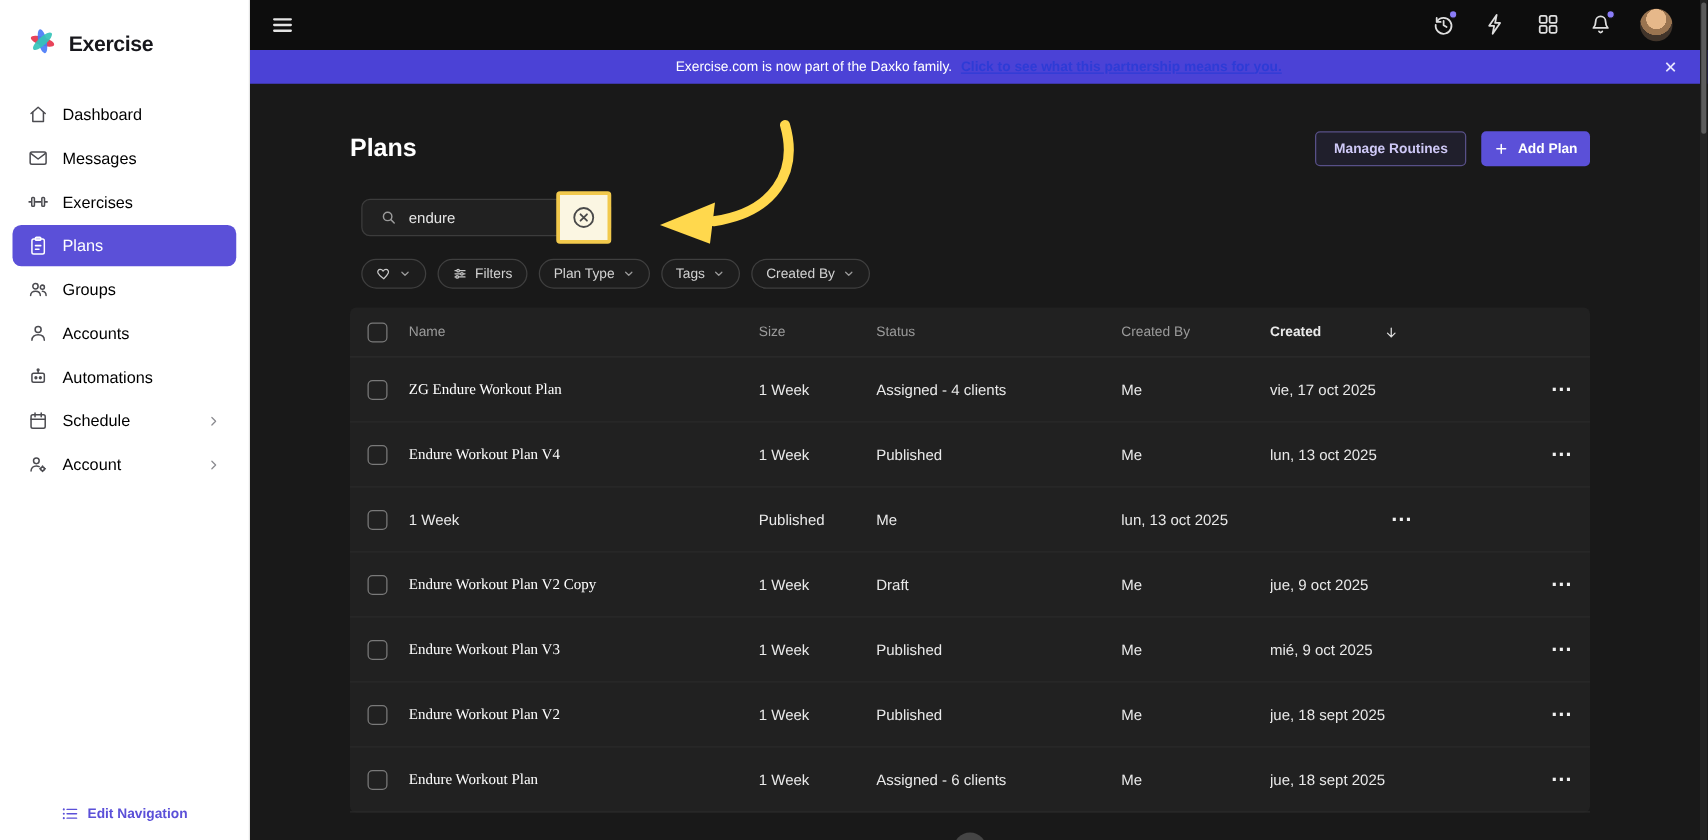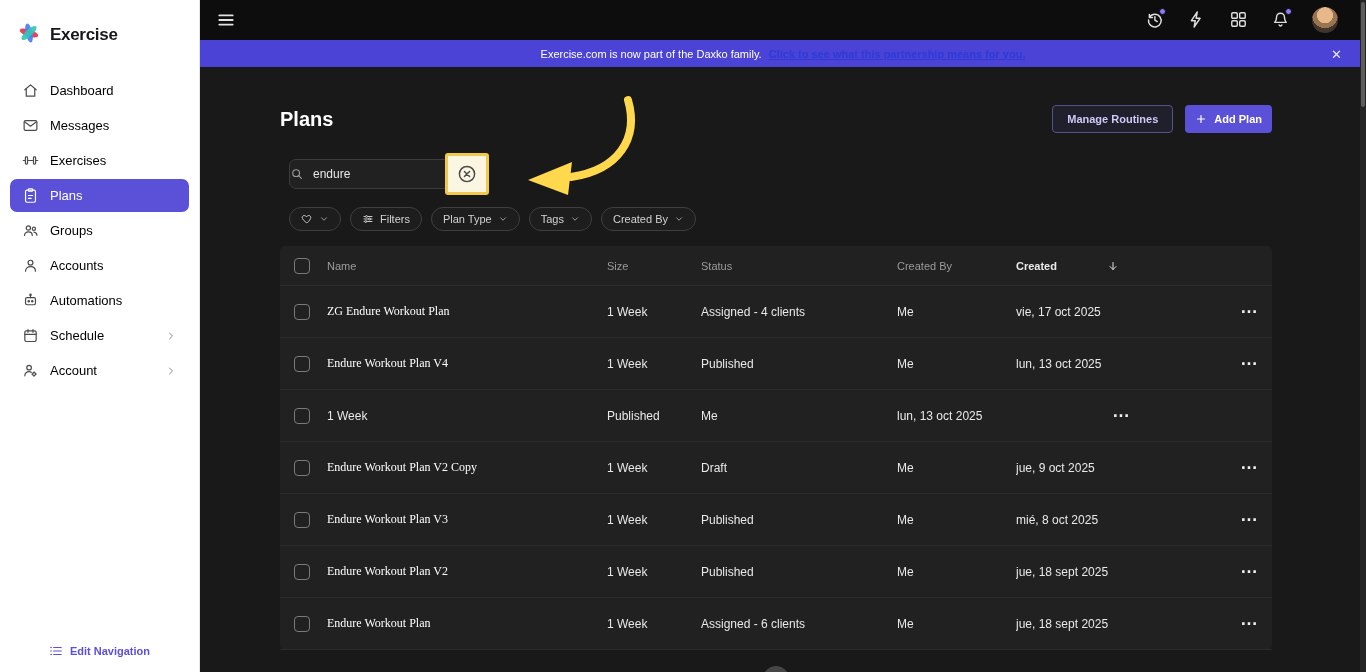"Exercise" .logo { padding: 20px 20px 12px 16px -> 20px 20px 12px 21px }
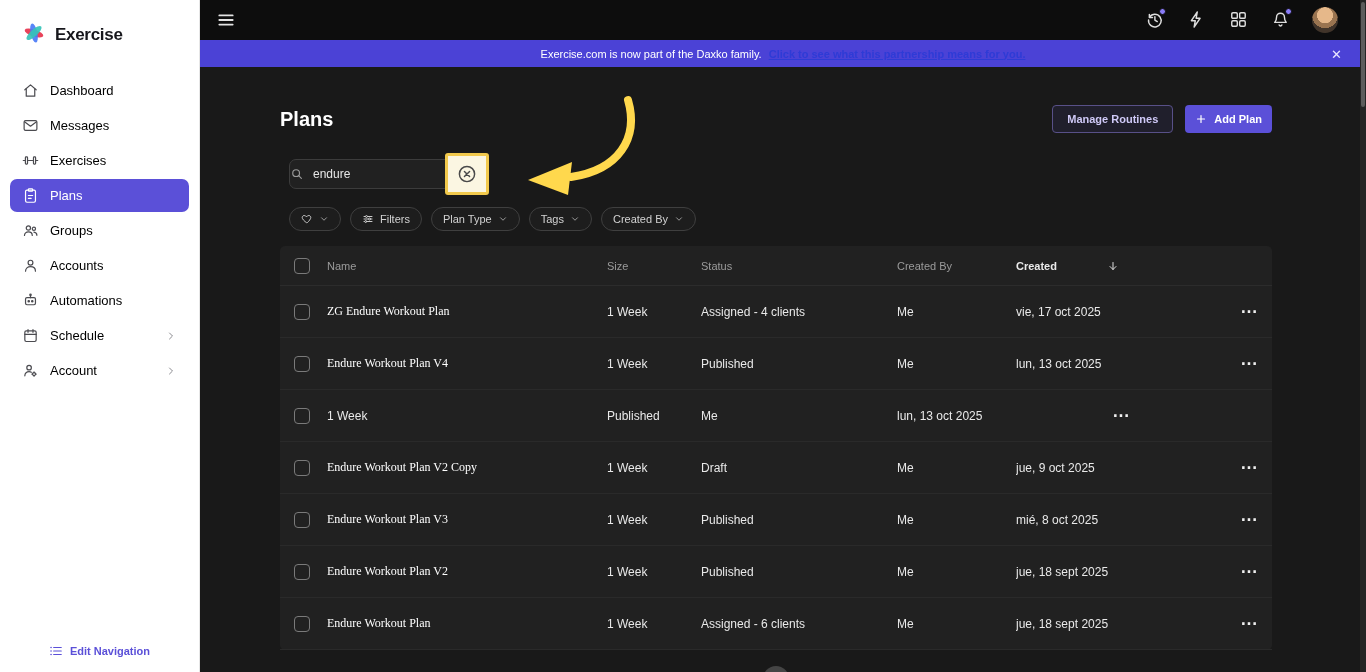"endure" .search-box { padding: 0 0 -> 0 14px }
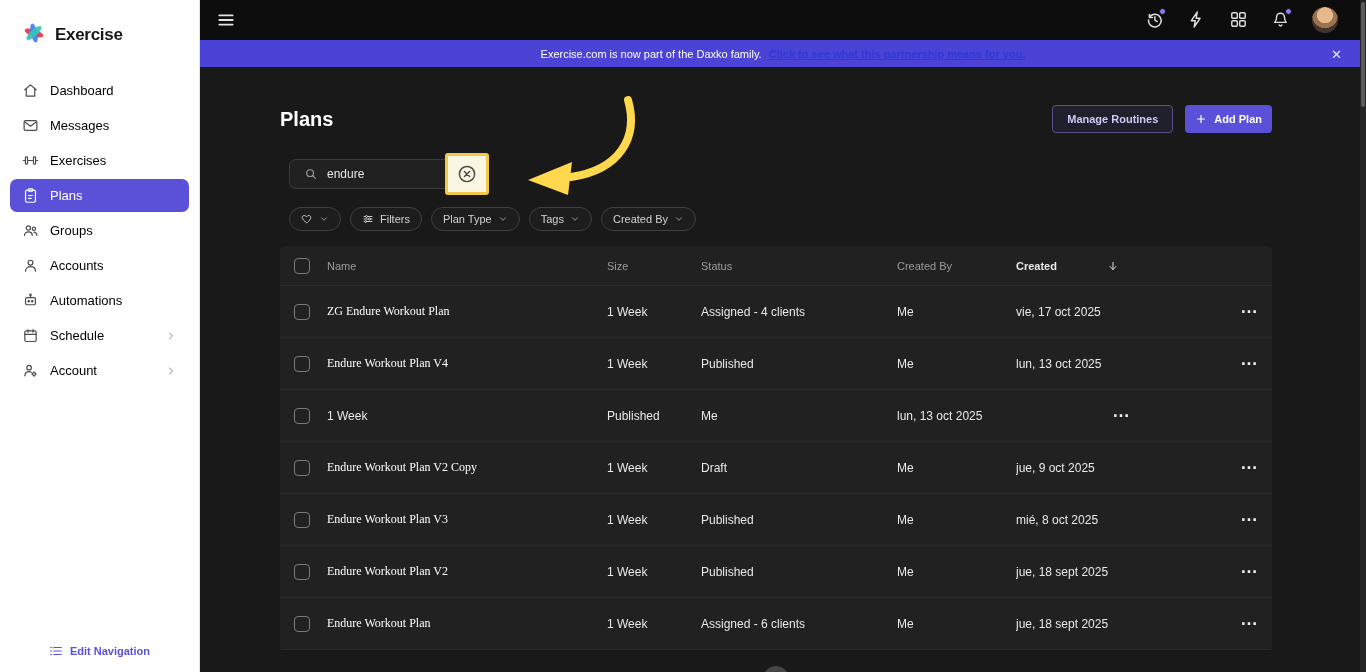"mié, 8 oct 2025" div.td { text: 8 -> 9 }
